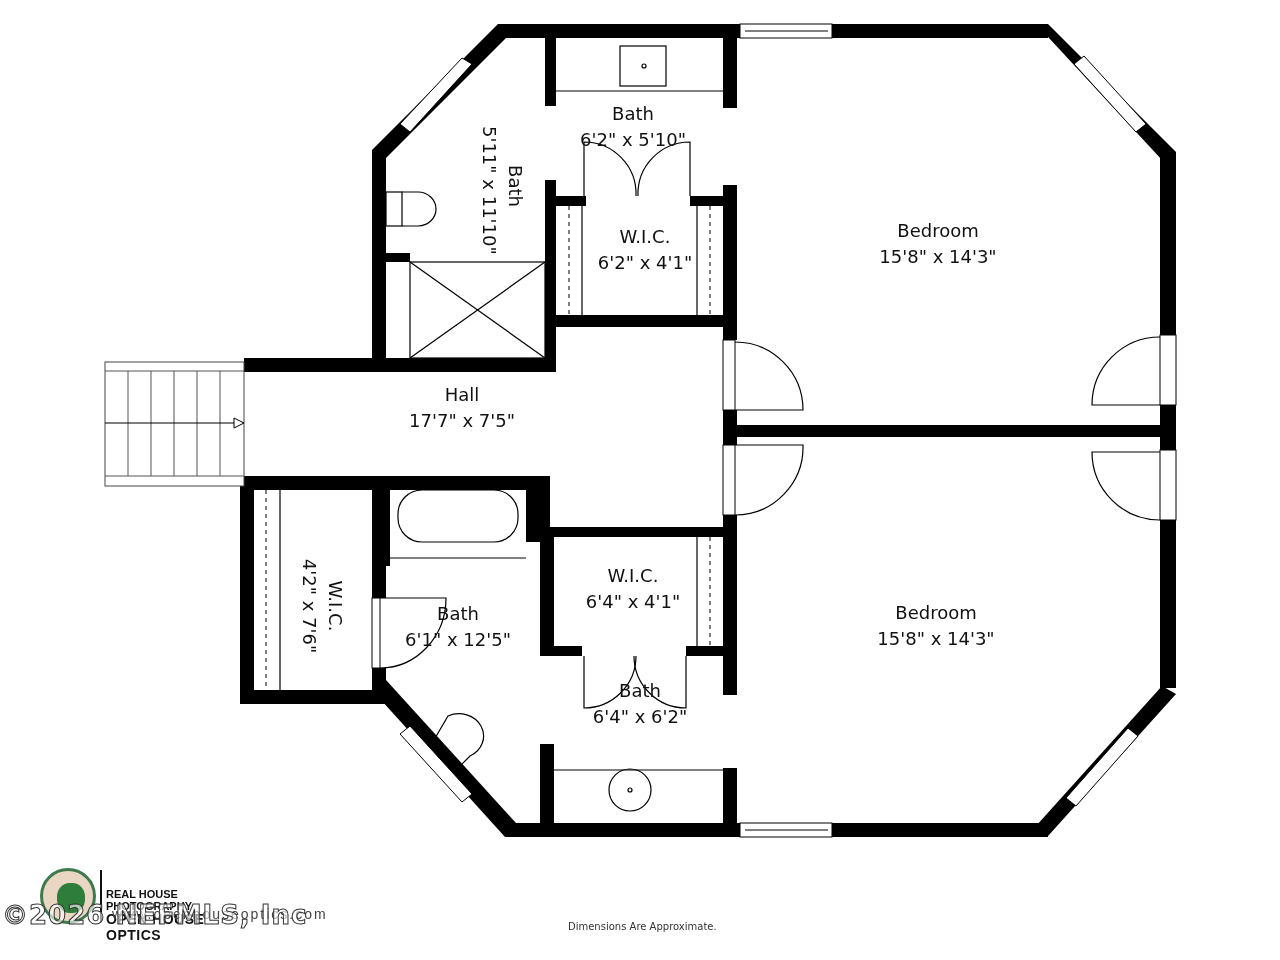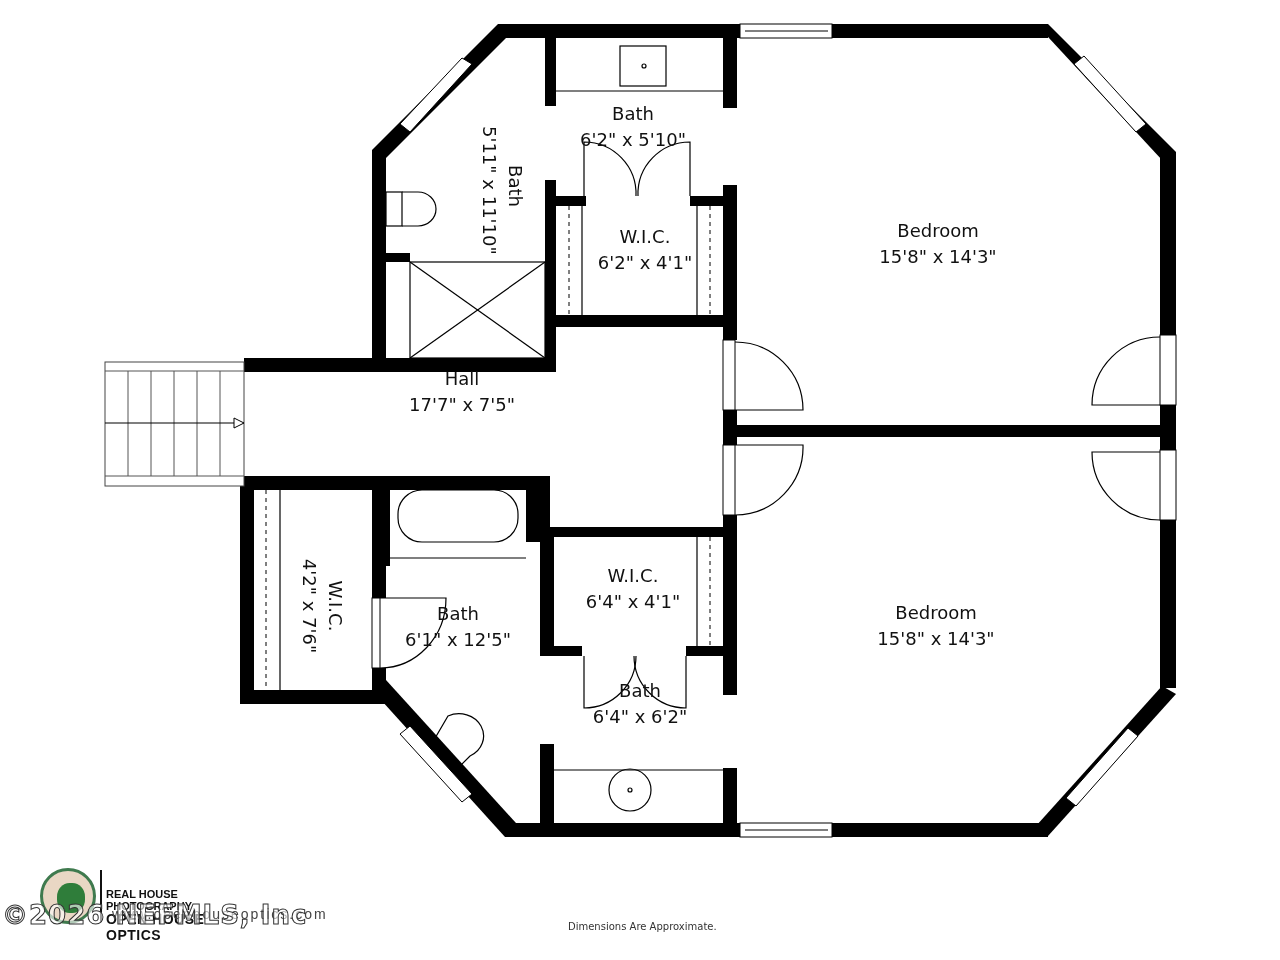"Hall" div.lbl { top: 366px -> 382px }
